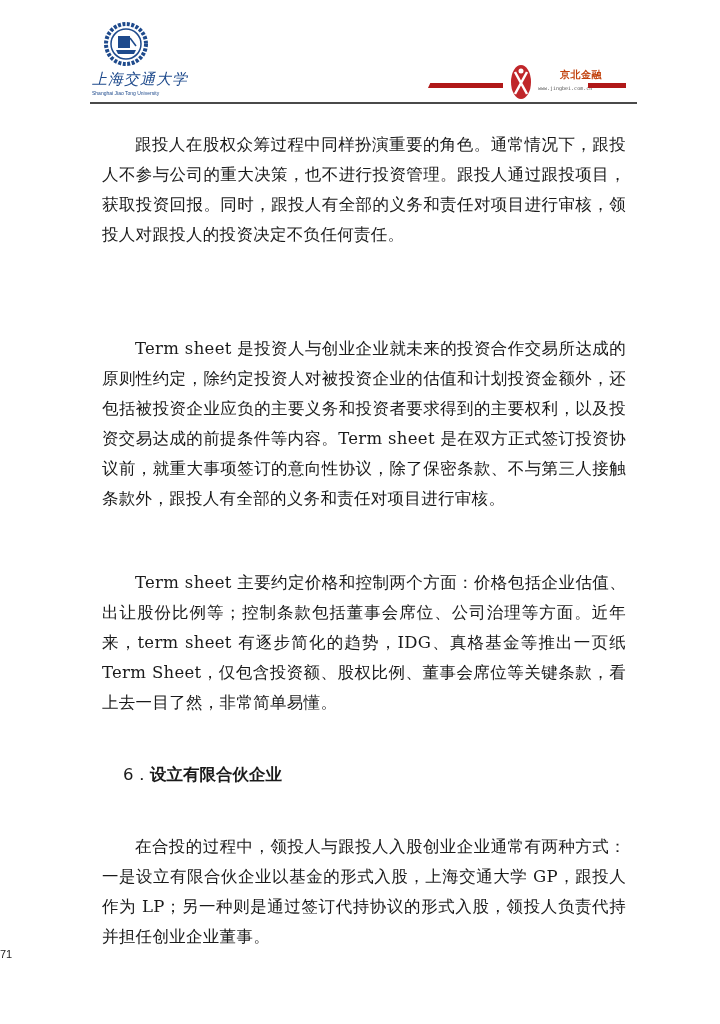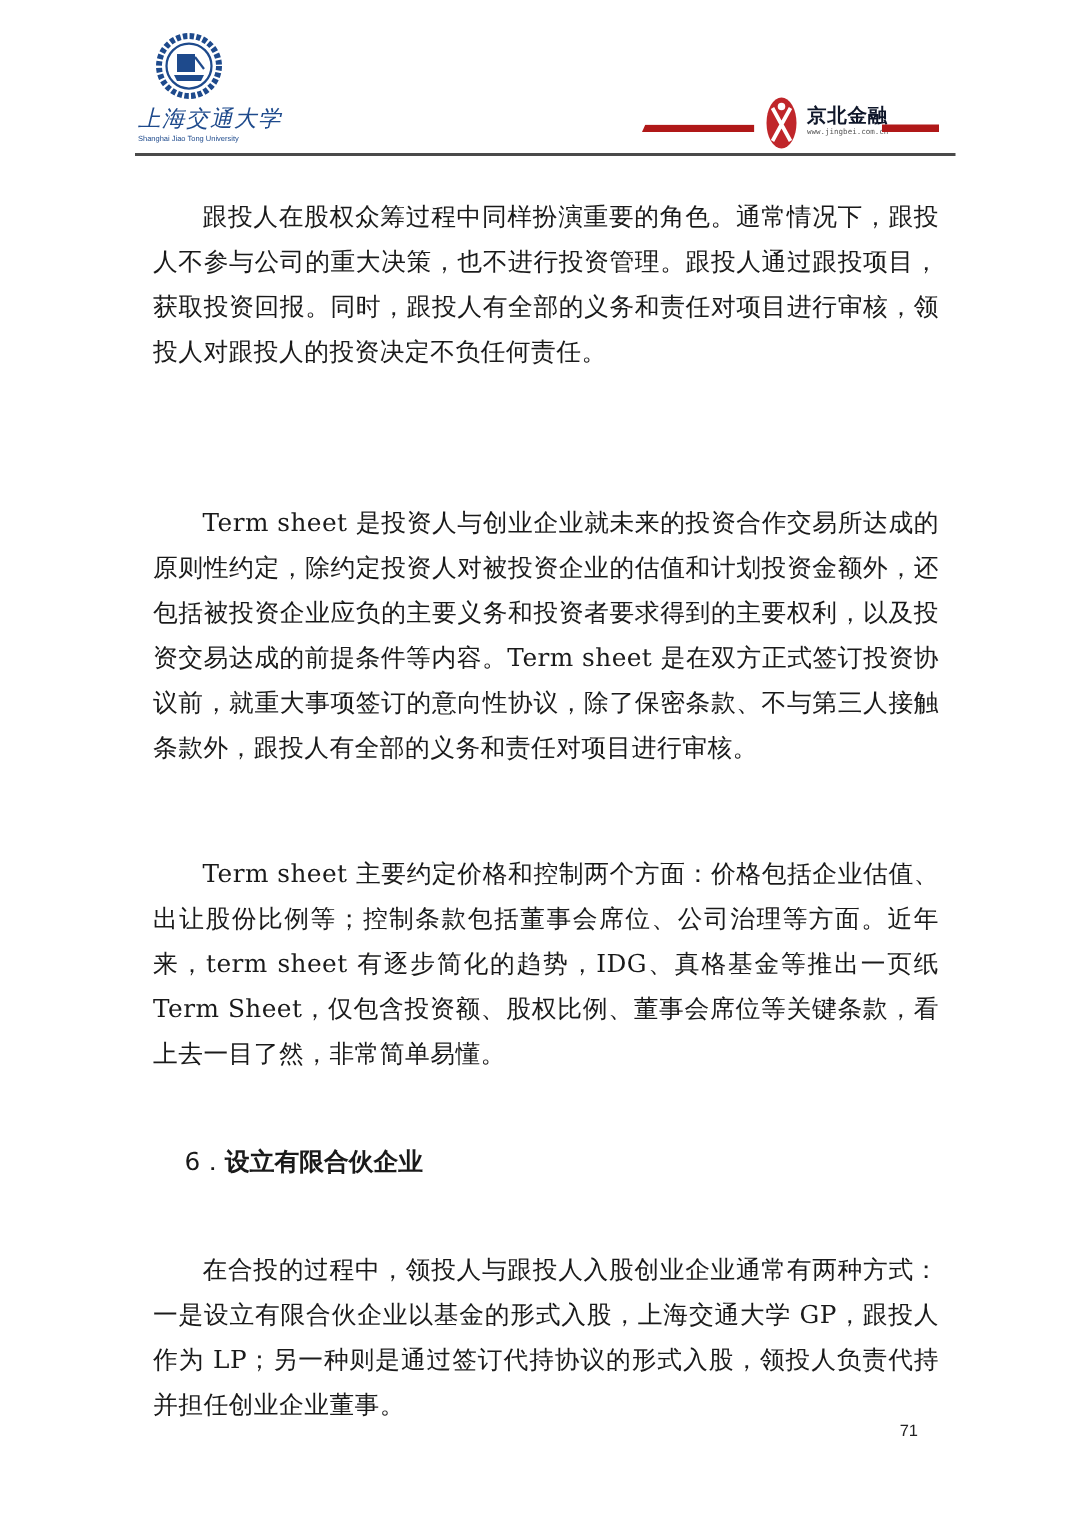"京北金融" .jb-name { color: #0f172a -> #c2410c; font-size: 13px -> 10px; left: 538px -> 560px }
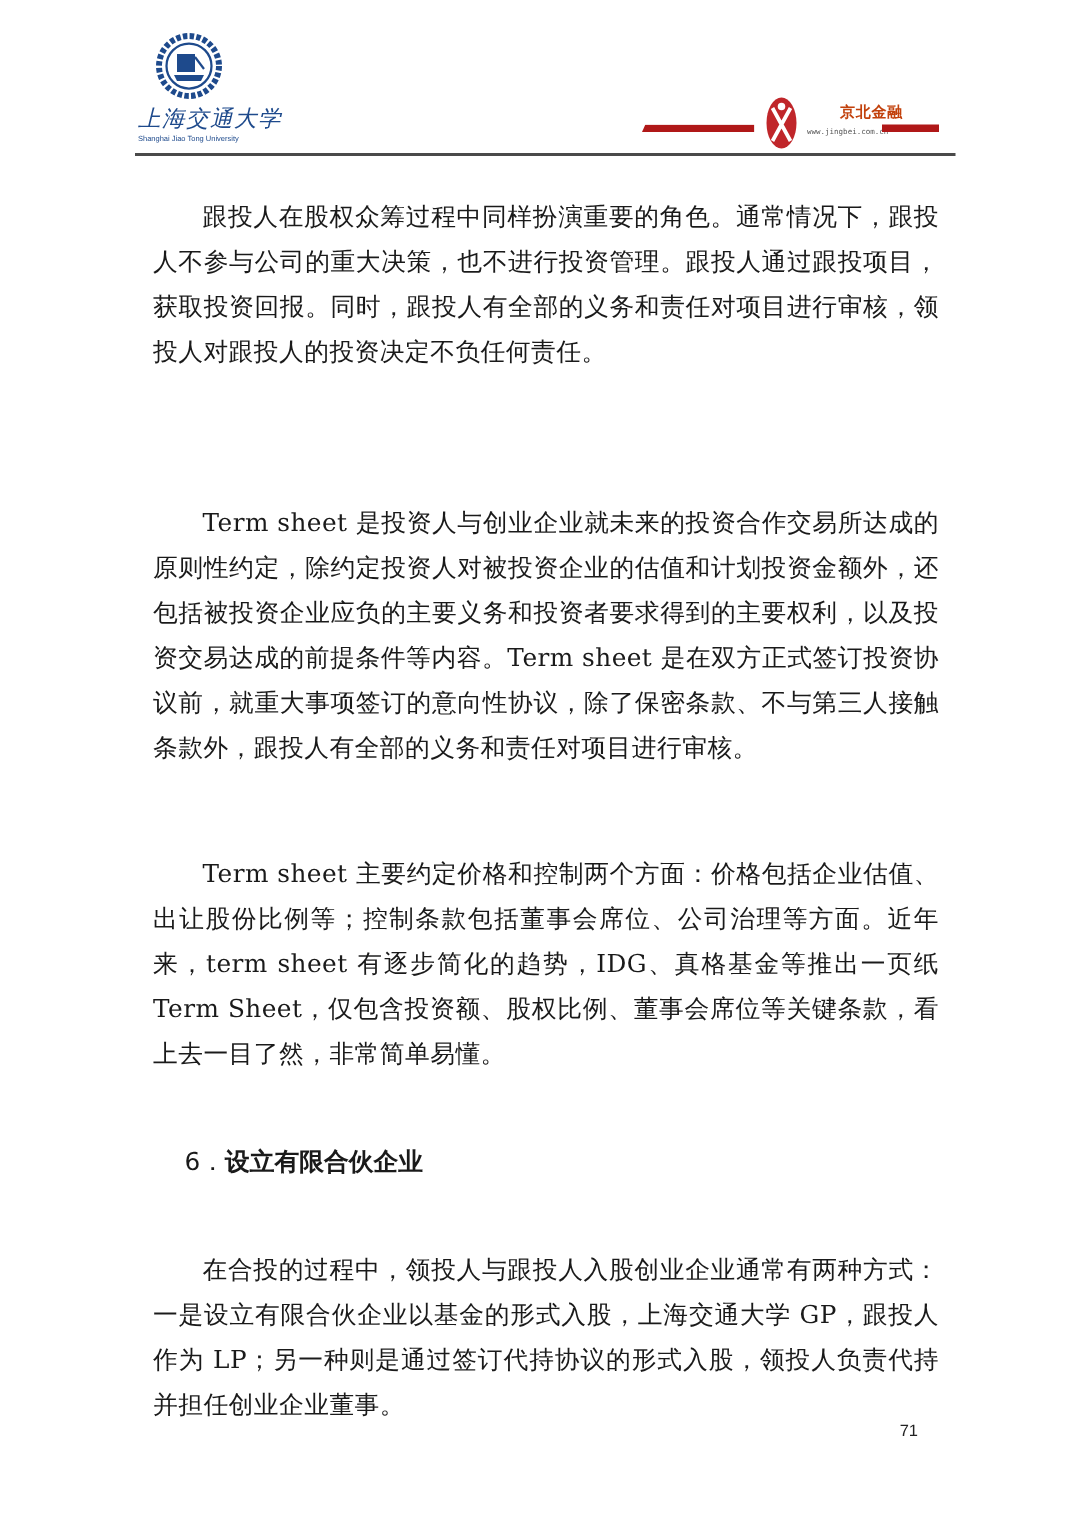"71" .page-number { text-align: right -> left }
